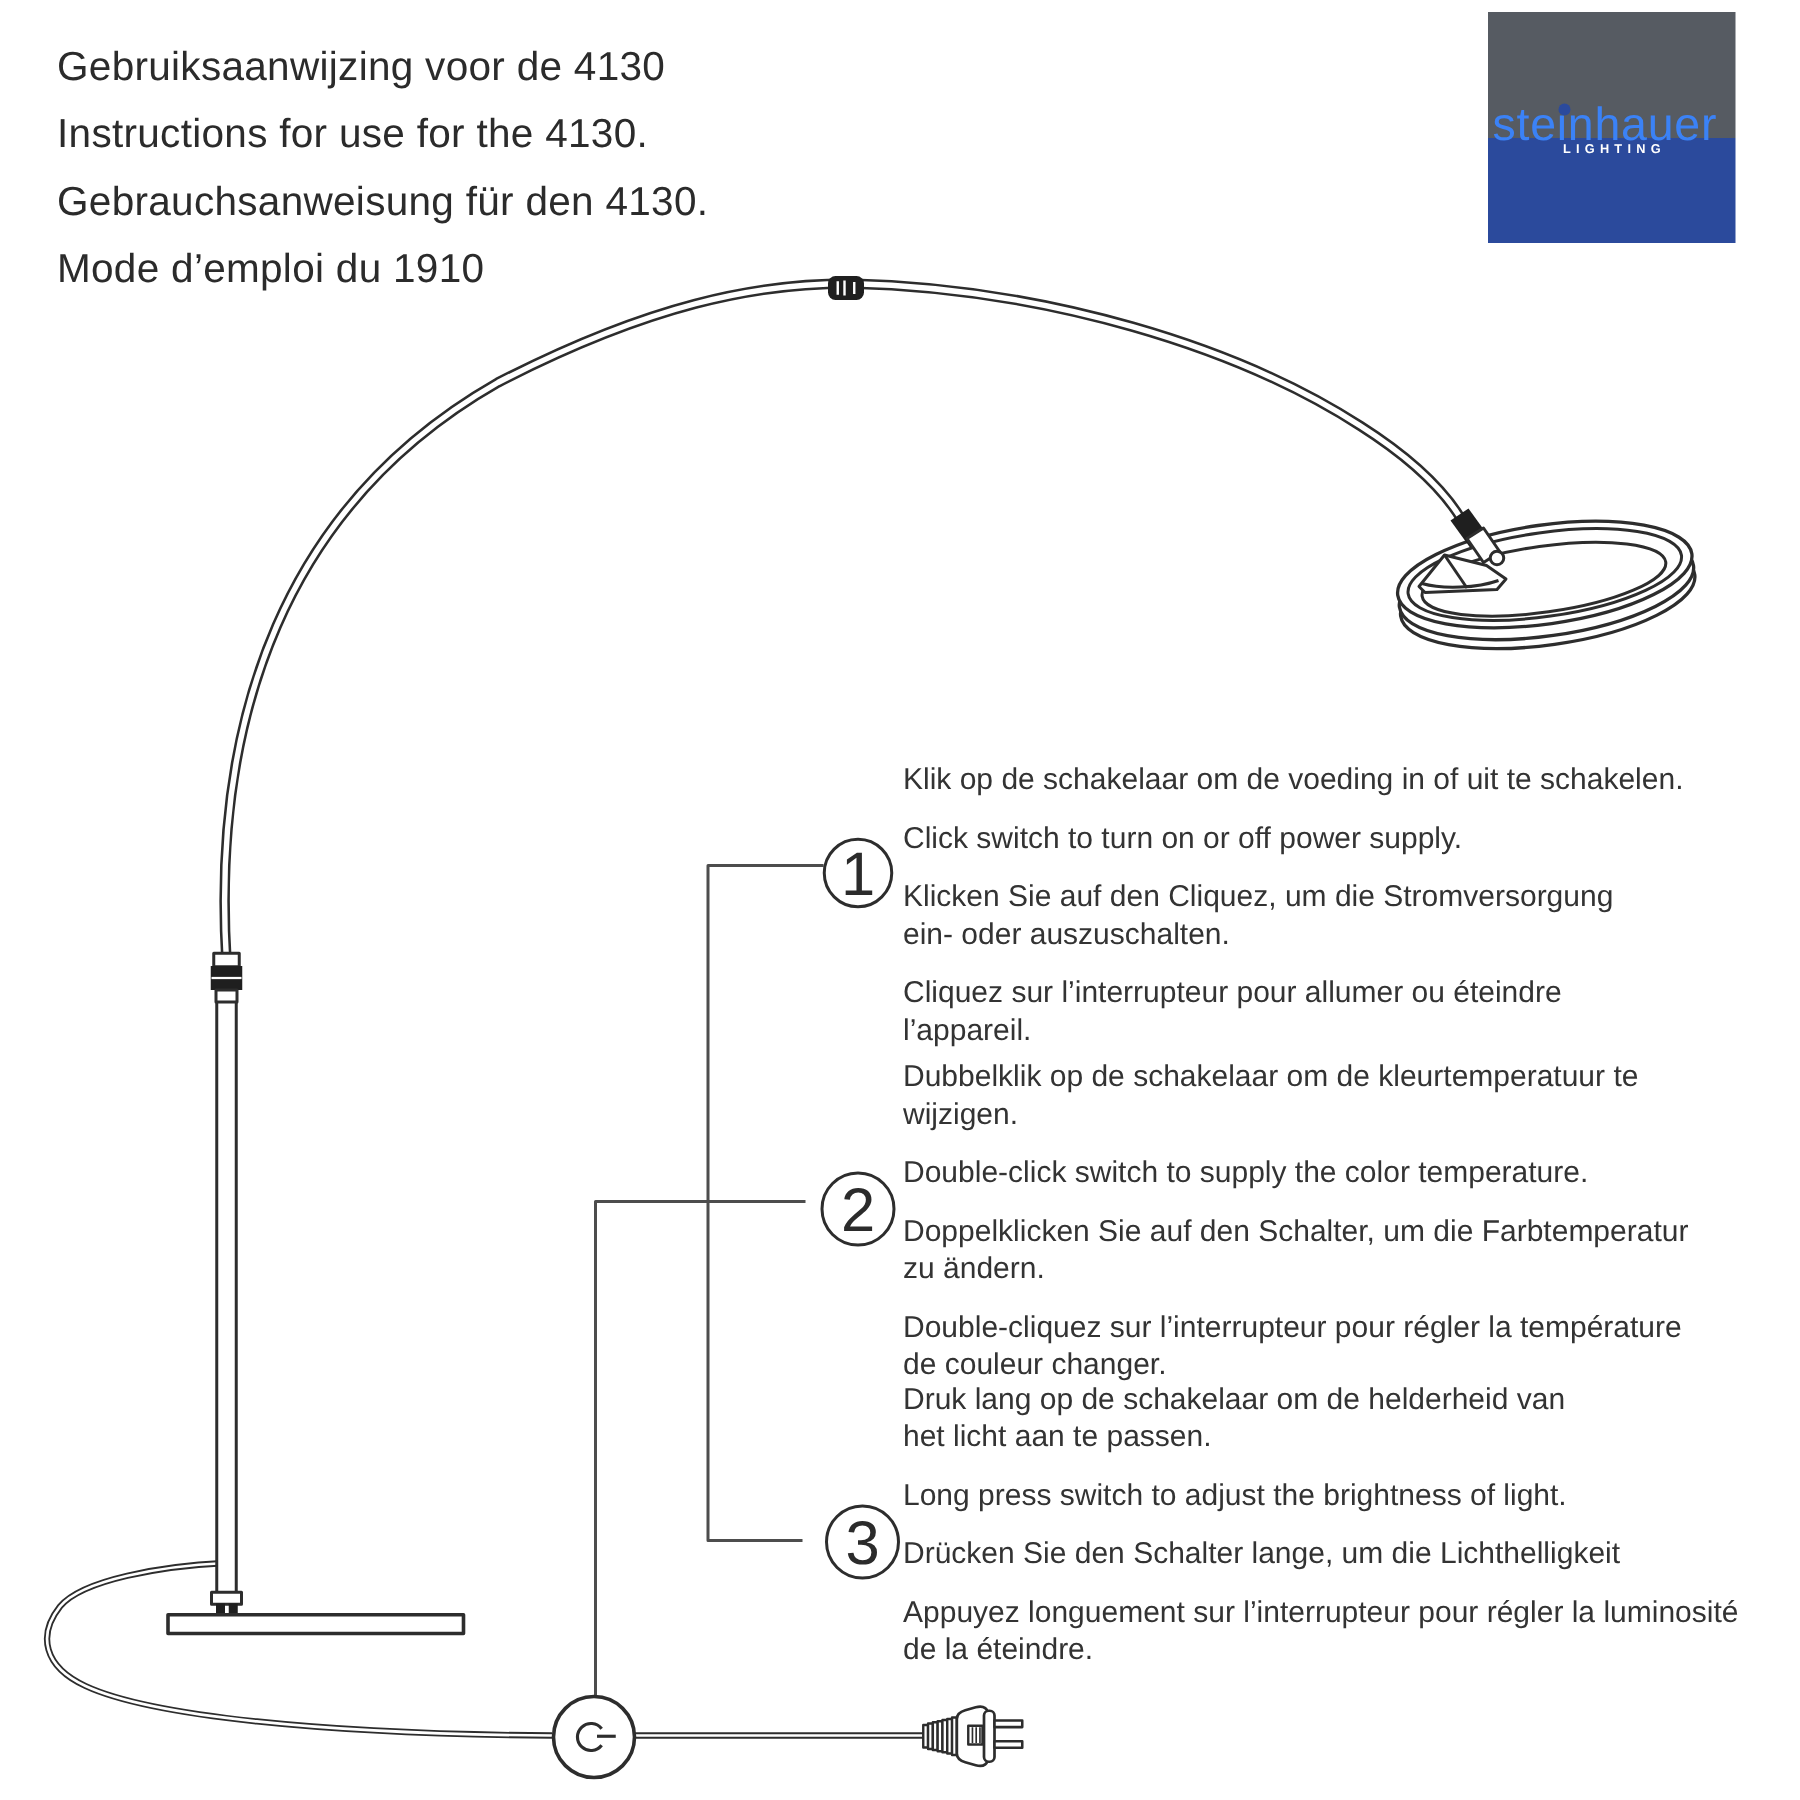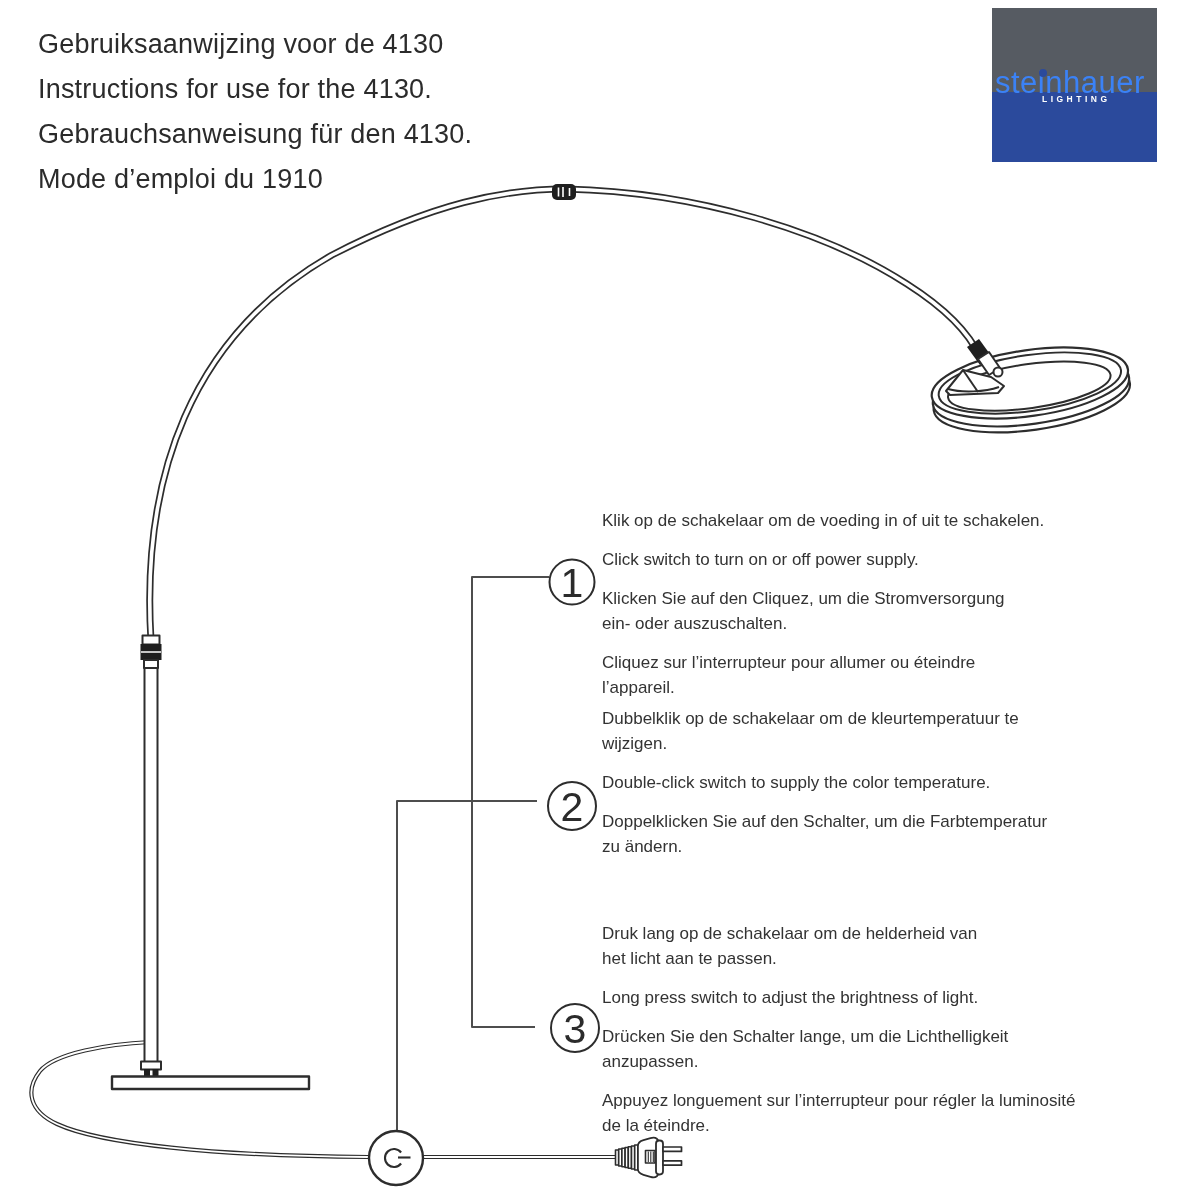"Klik op de schakelaar om" .ins .ln { font-size: 17px -> 20px }
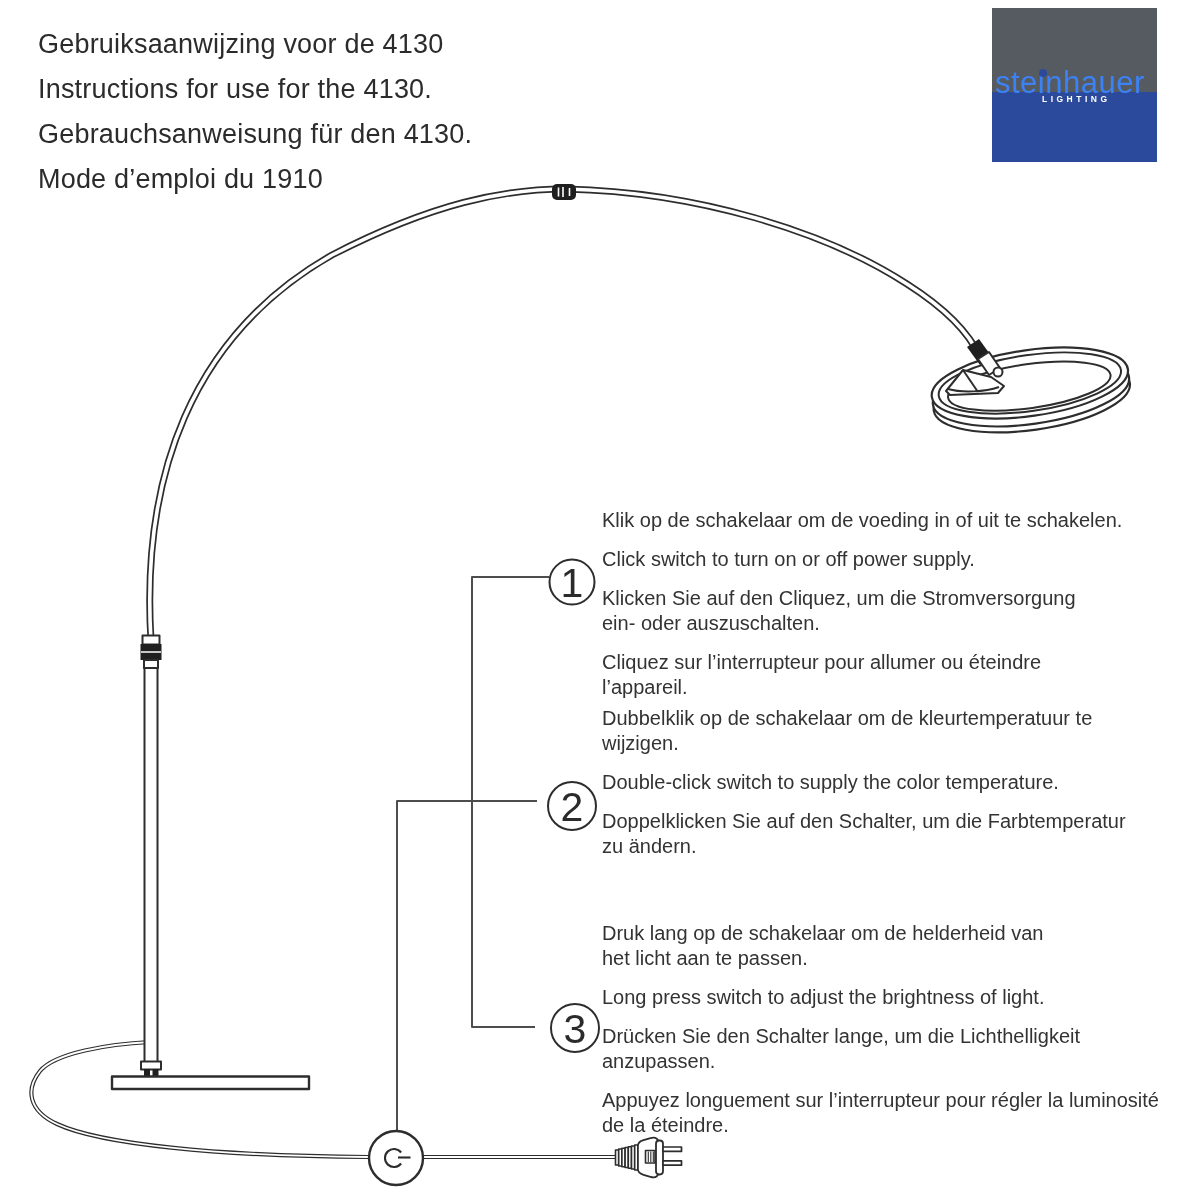"Double-cliquez sur l’interrupteur pour" div.para { html: none -> <div> <div>Double-cliquez sur l’interrupteur pour régler la température</div> <div>de couleur changer.</div> </div> }
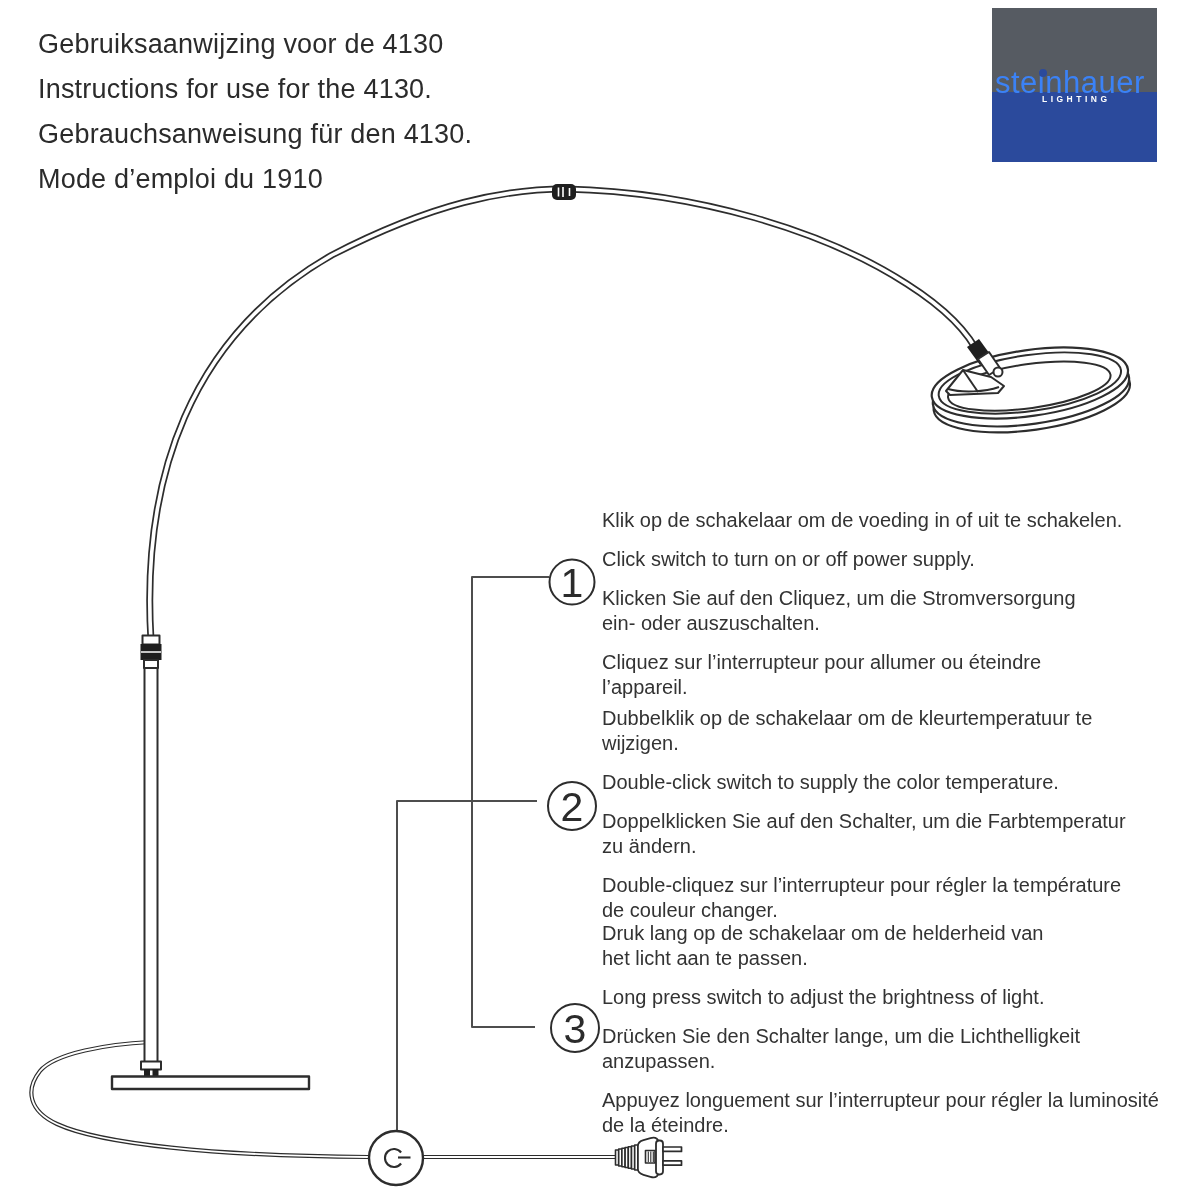"anzupassen." div.ln { html: <div>anzupassen.</div> -> none }
